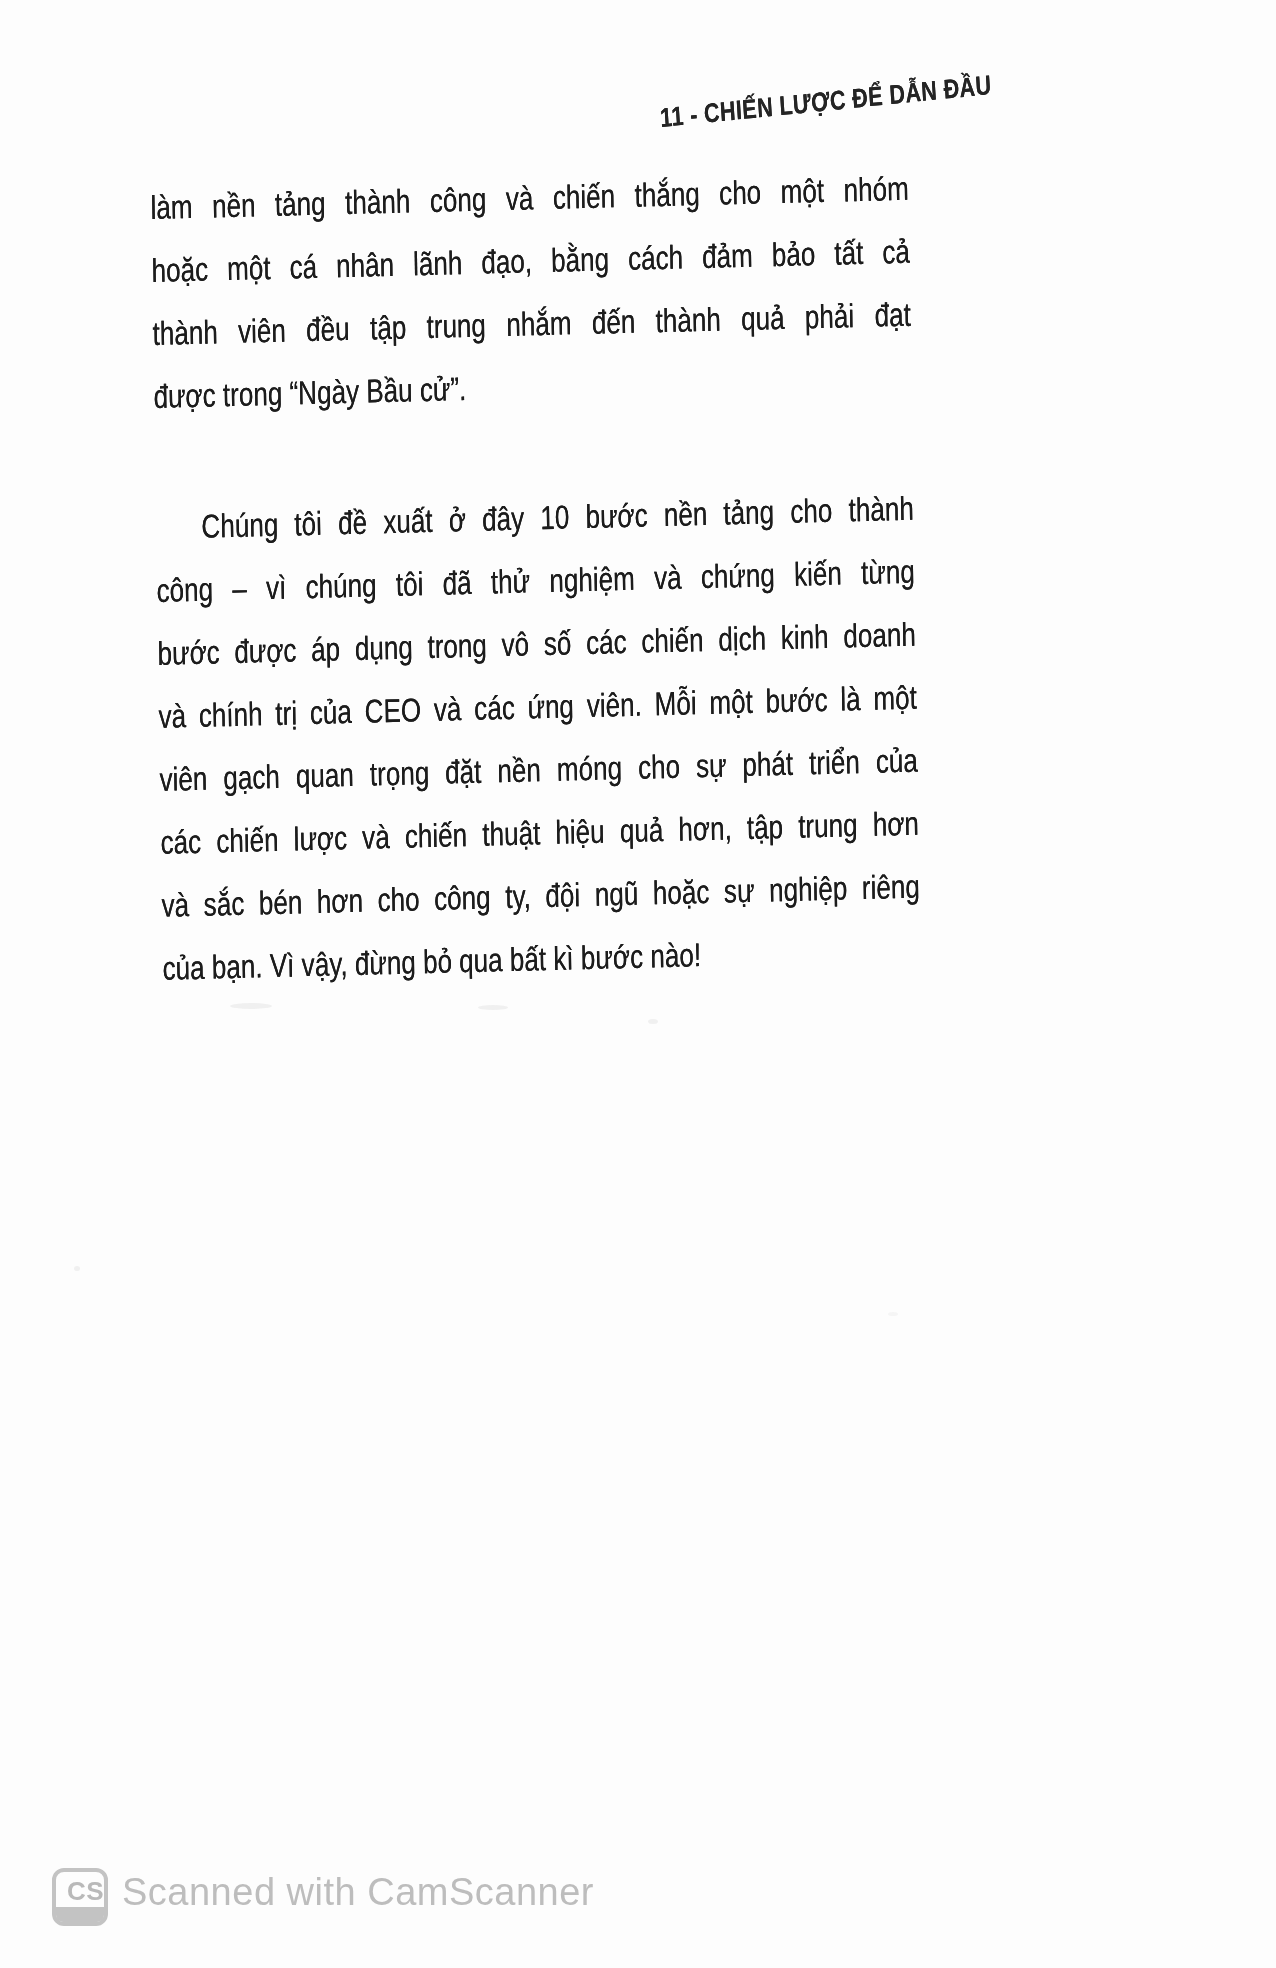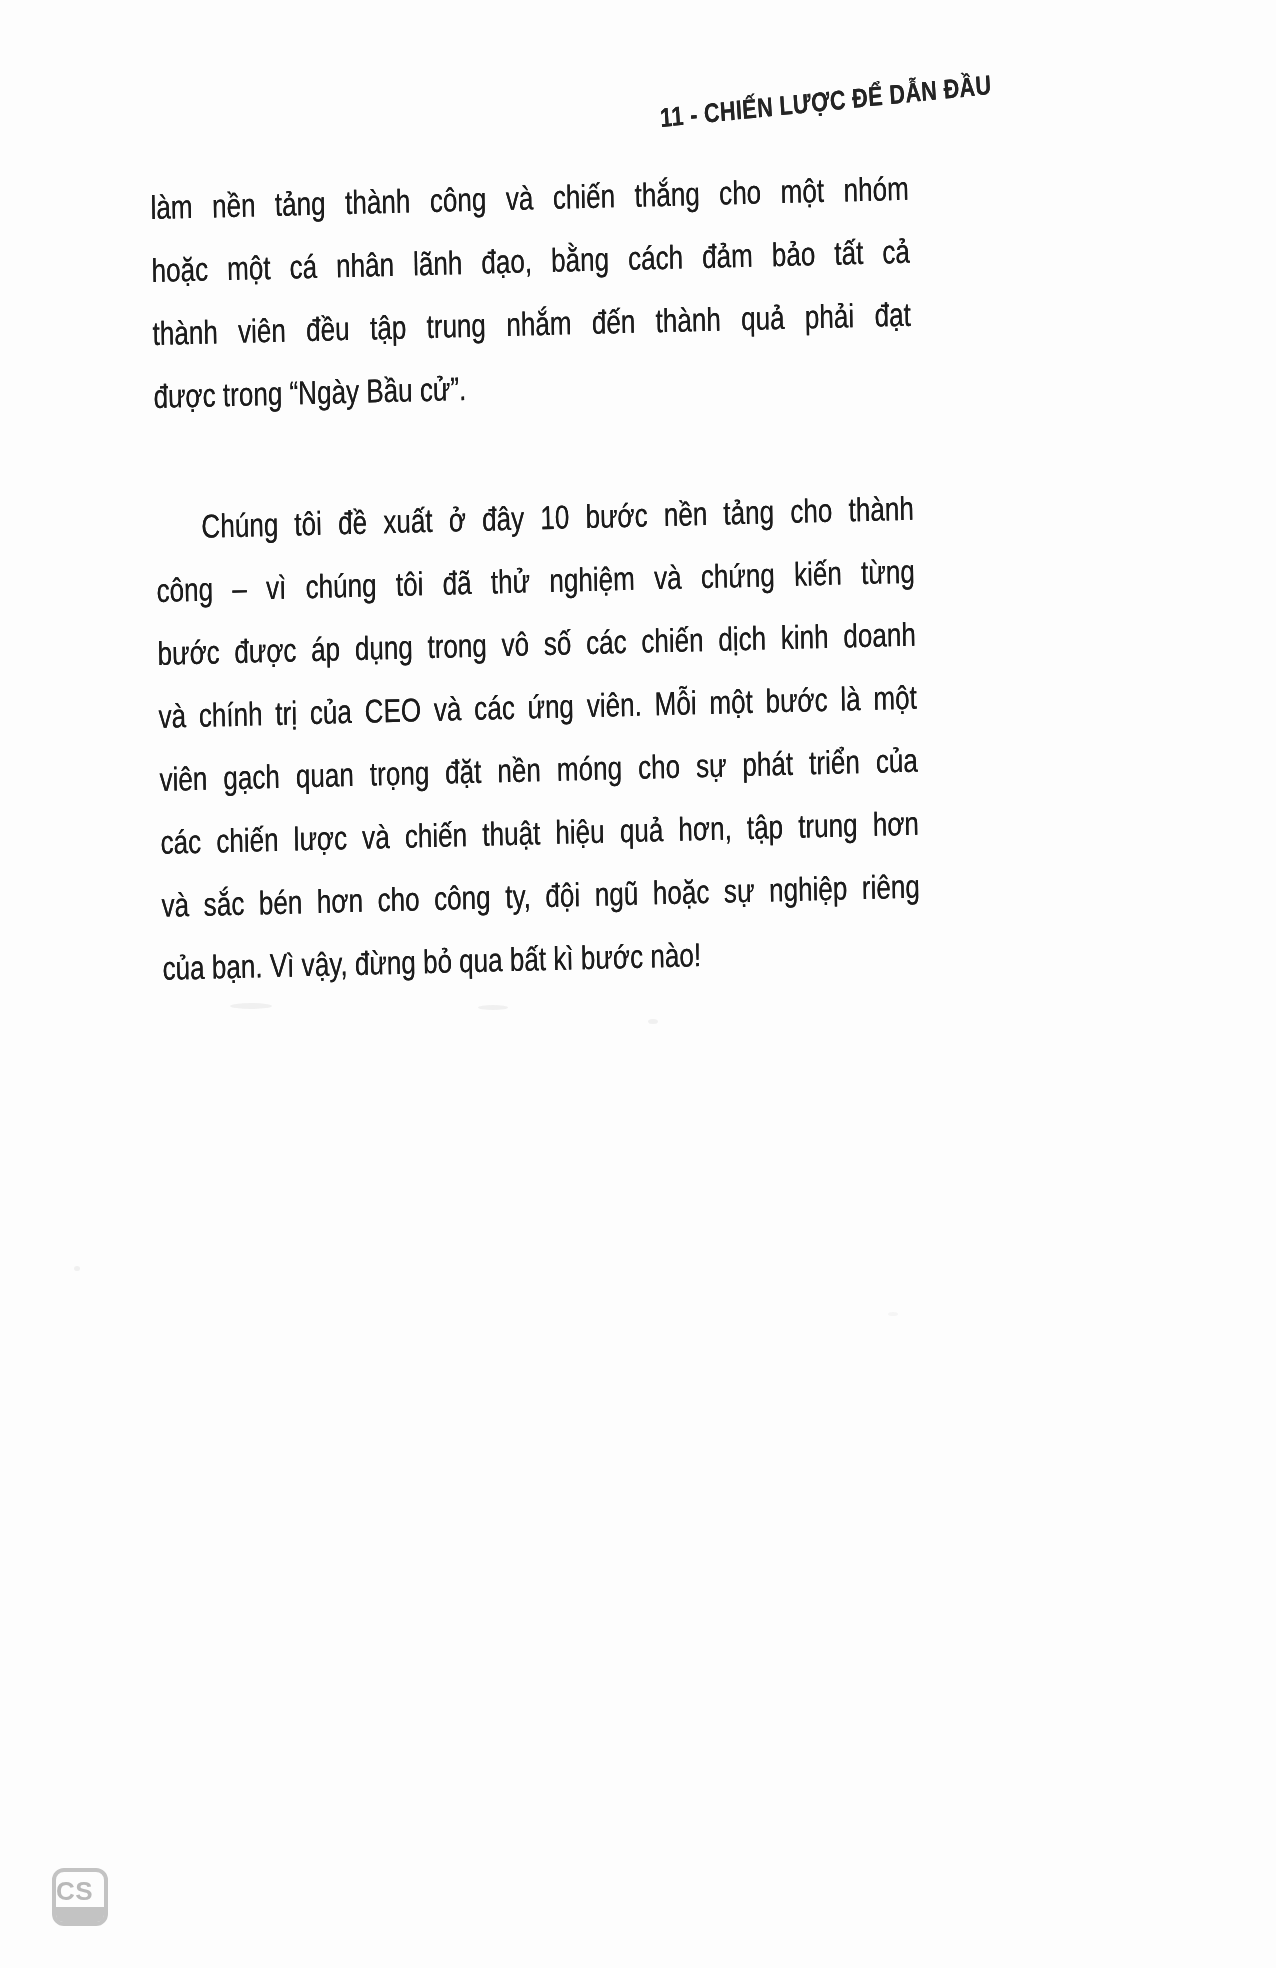"CS" .cs-logo-text { text-align: left -> right }
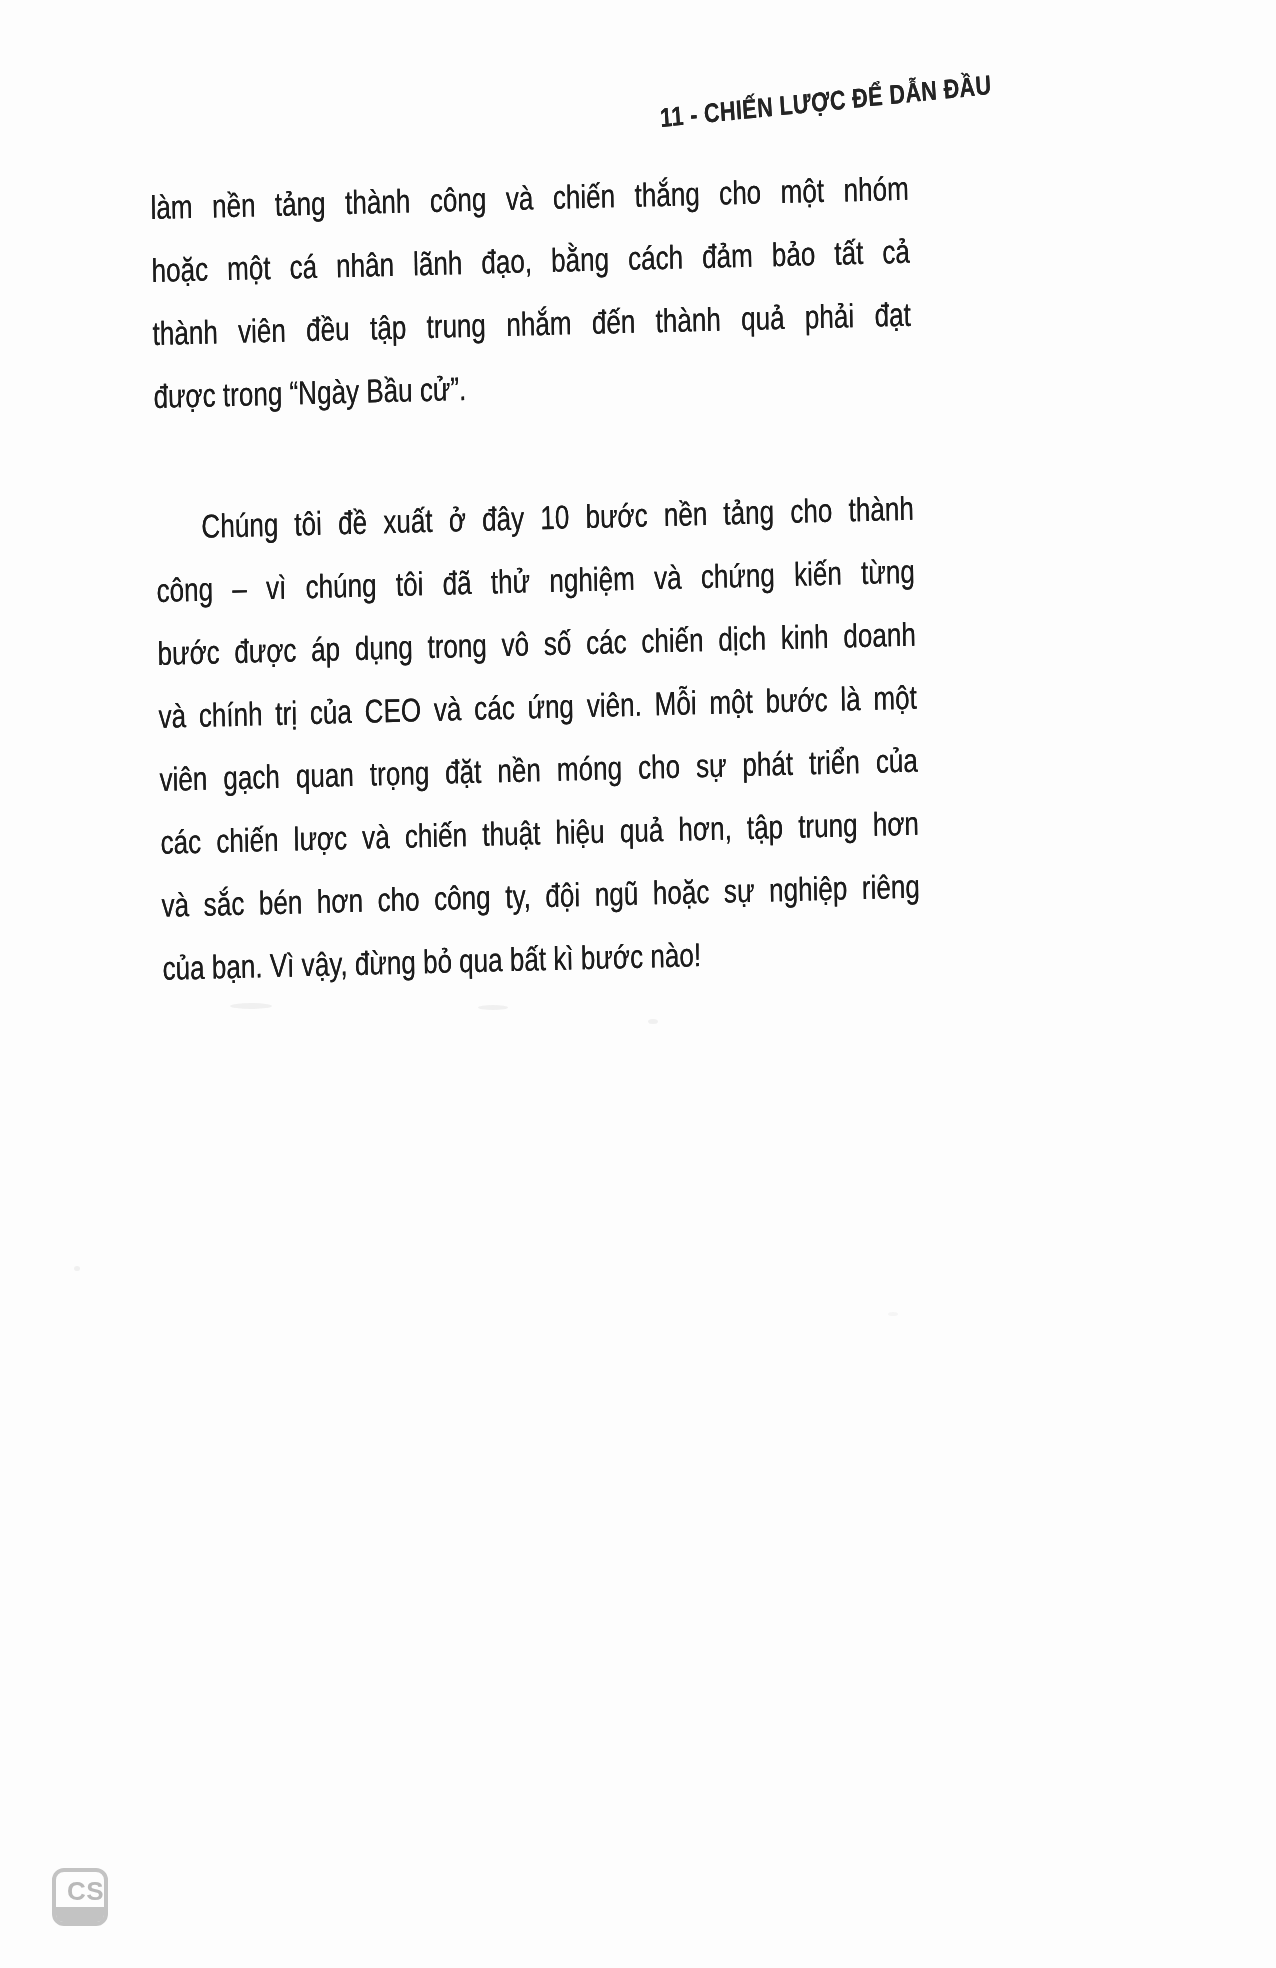"Scanned with CamScanner" div.watermark-text { html: none -> <div>Scanned with CamScanner</div> }
